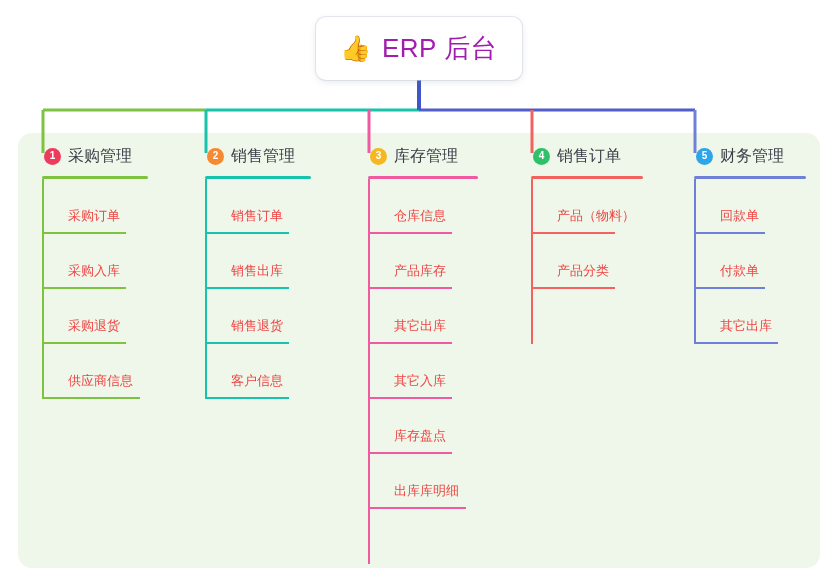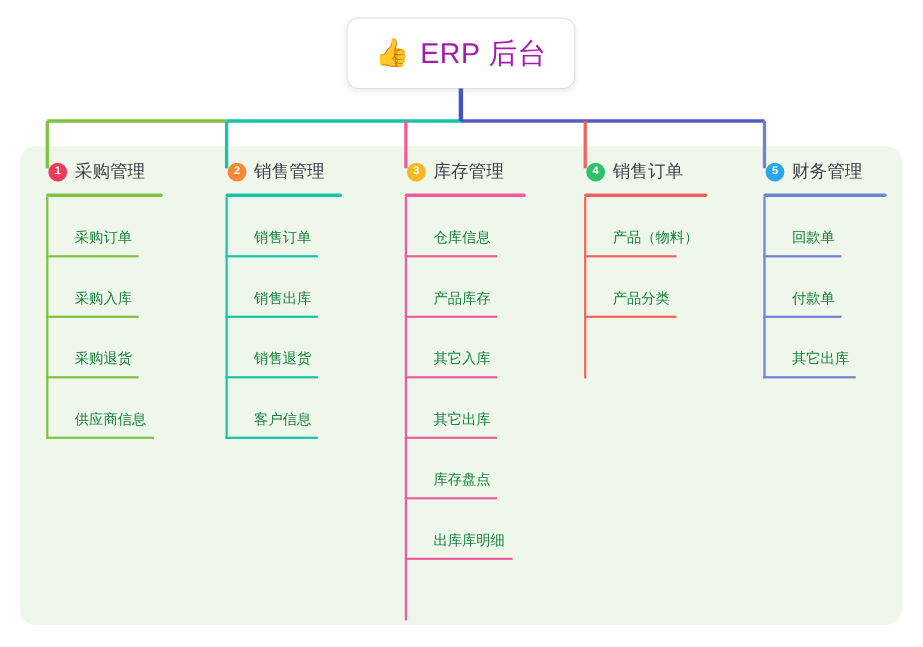"采购订单" .item-label { color: #15803d -> #ef4444 }
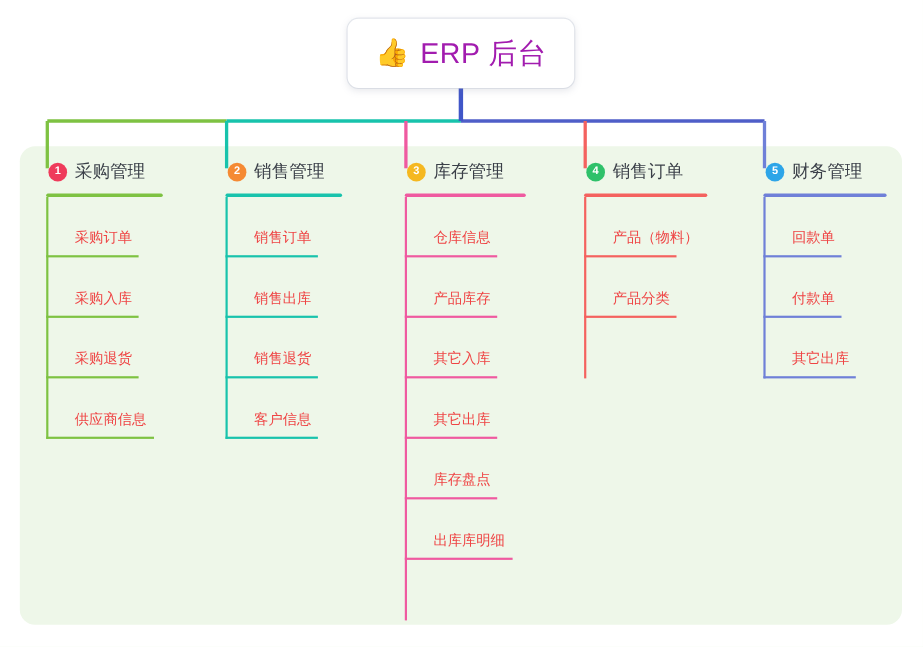"其它入库" div.item { order: before "其它出库" -> after "其它出库" }
